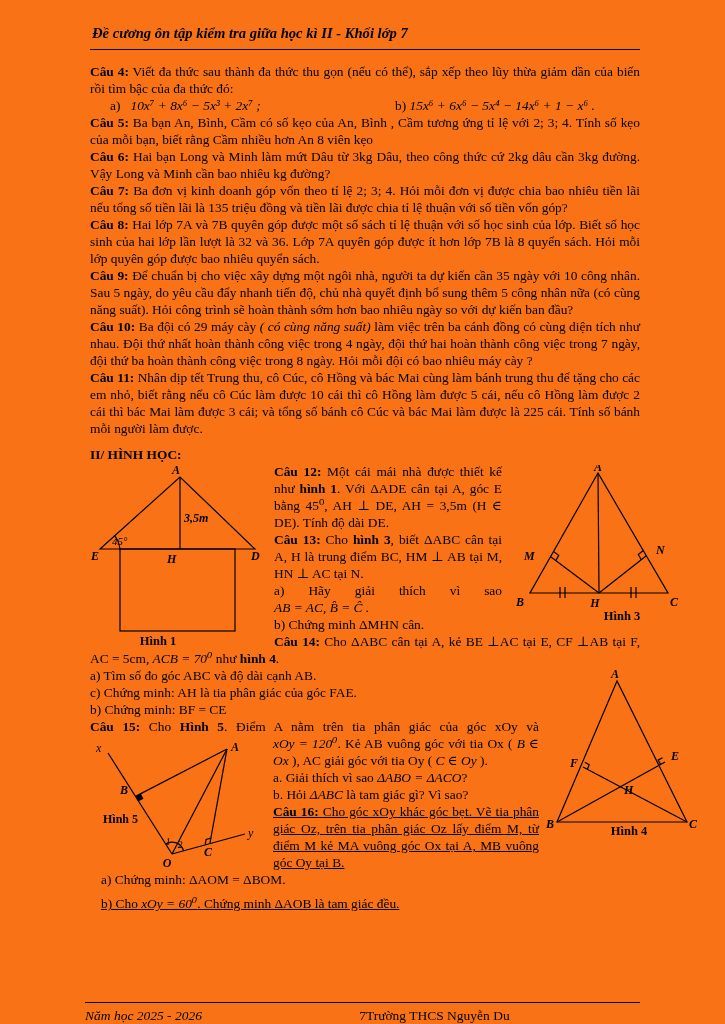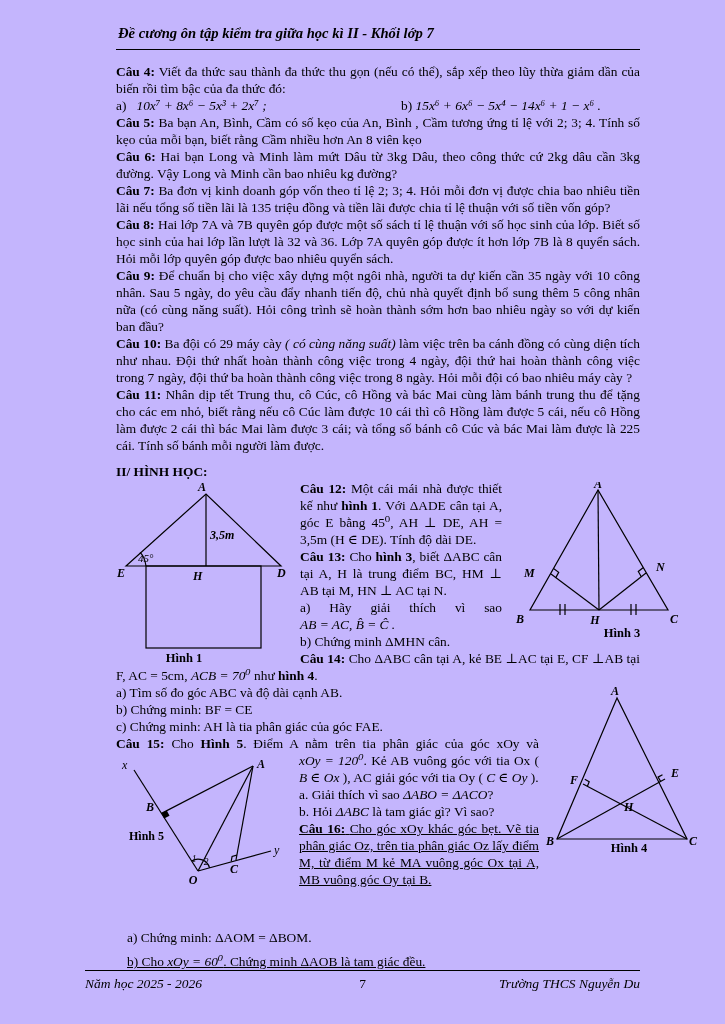"Đề cương ôn tập kiểm" .page { background: #c4b5fd -> #f97316; padding: 24px 85px 0 116px -> 24px 85px 0 90px }
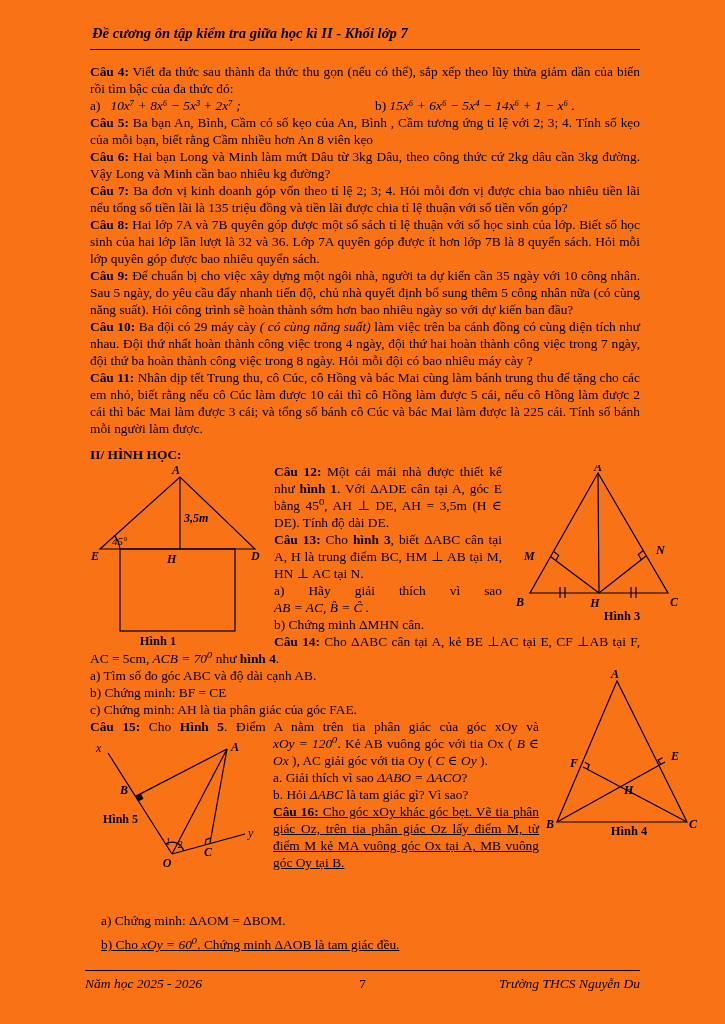"a) 10x⁷ + 8x⁶ −" .q4-items .ia { margin-left: none -> 20px }
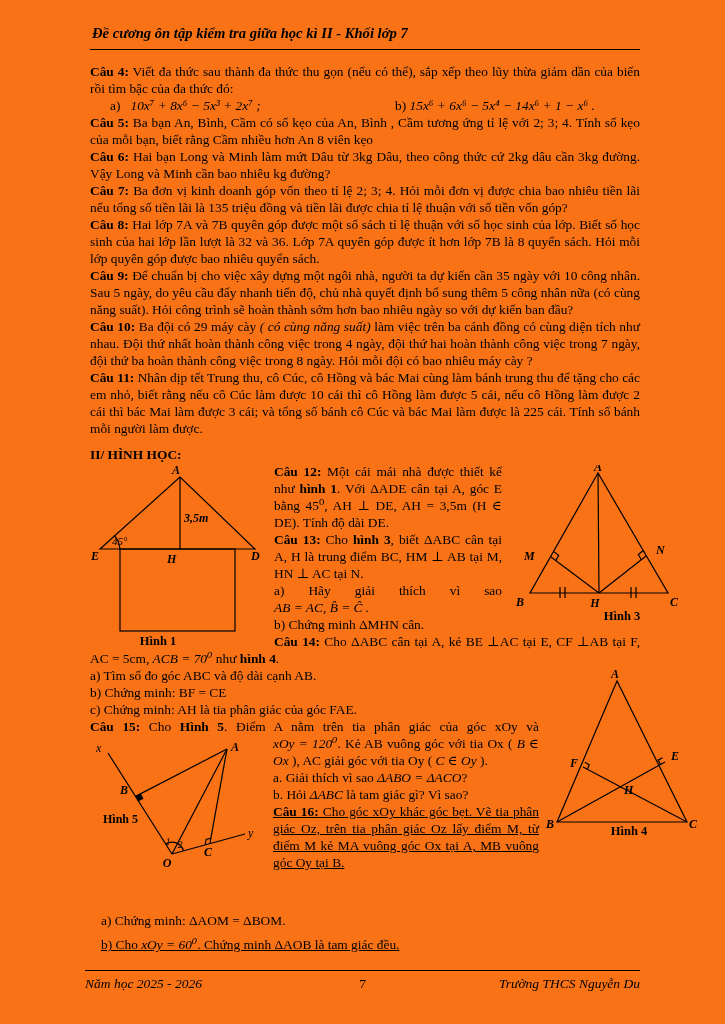"b) Chứng minh: BF =" p.qp { order: before "c) Chứng minh: AH là" -> after "c) Chứng minh: AH là" }
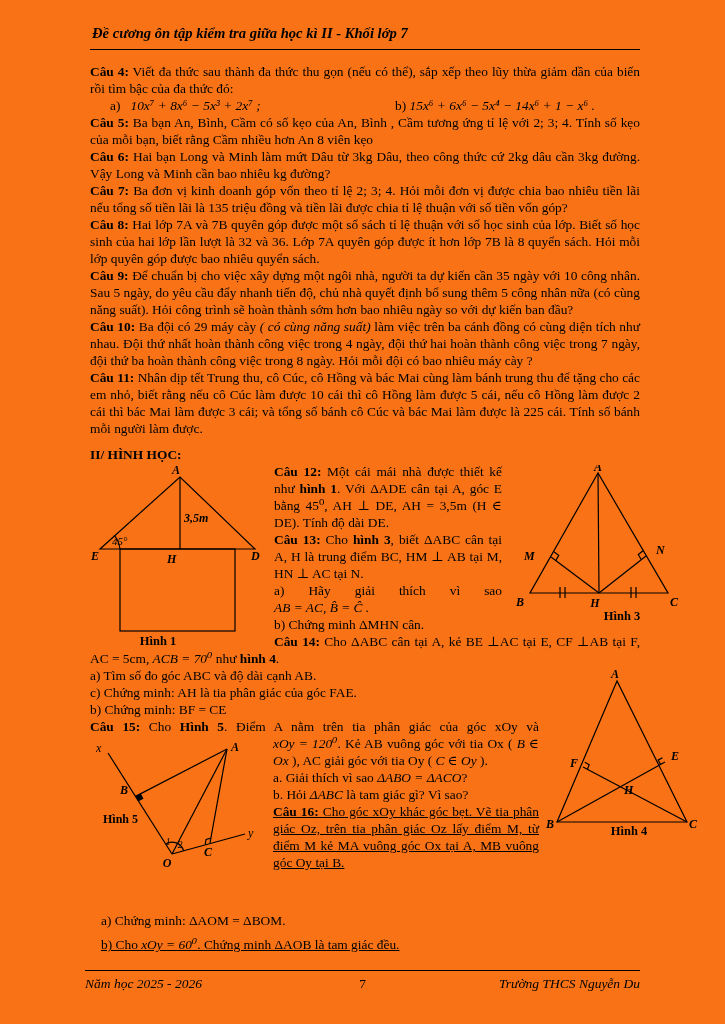"a) Chứng minh: ΔAOM =" .ind10 { margin-top: 41px -> none }
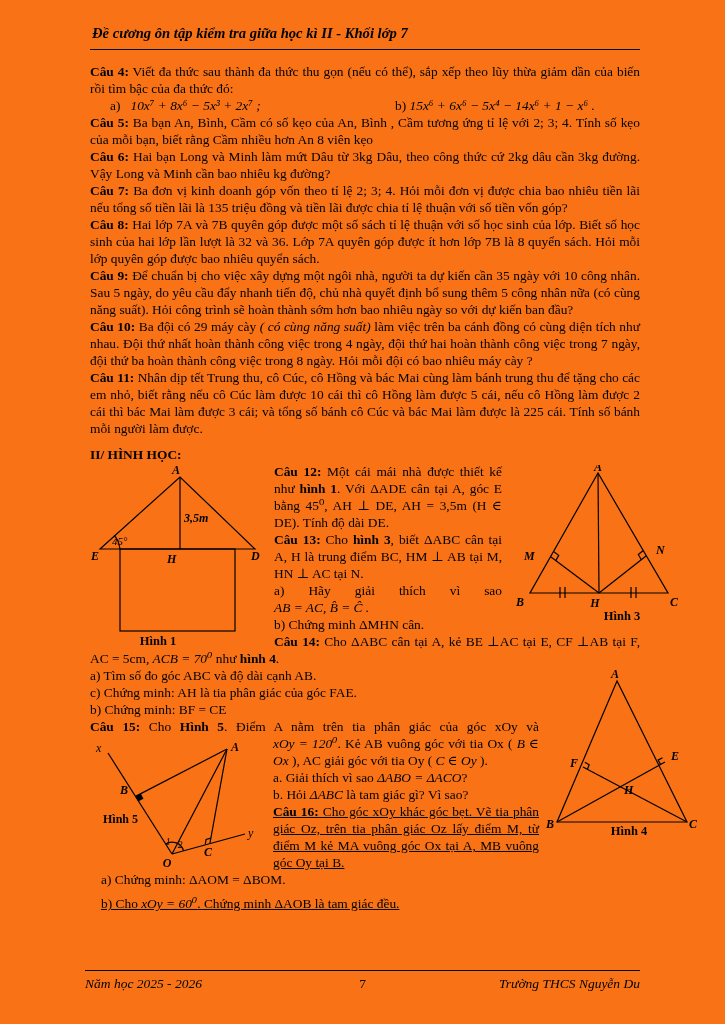"Năm học 2025 - 2026" .ftr { bottom: 32px -> 0 }
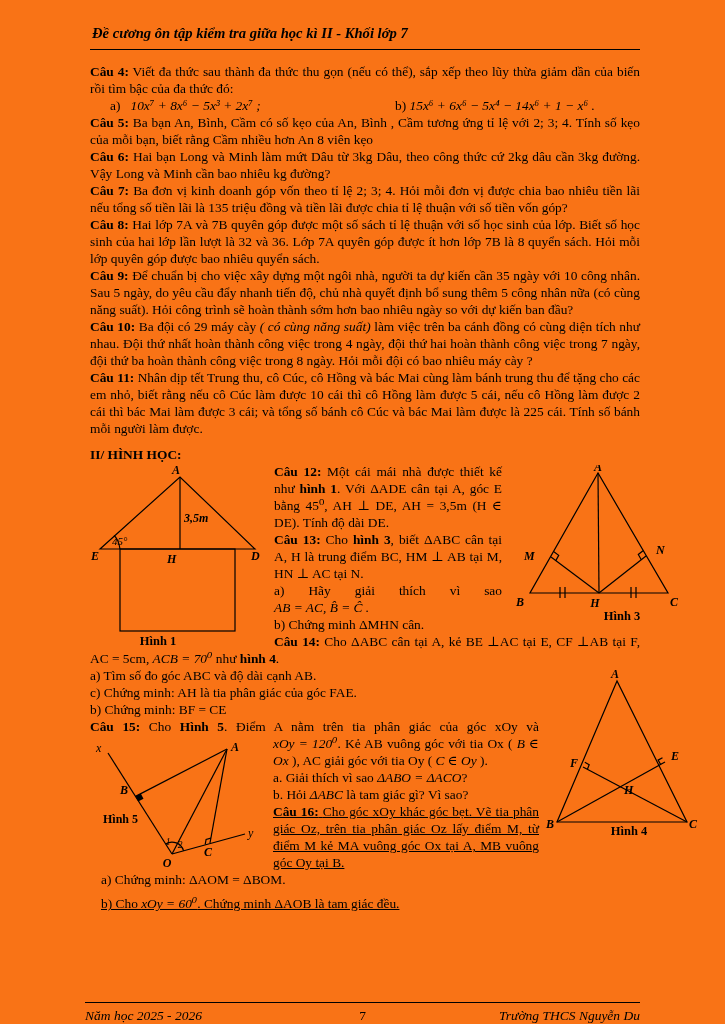"Trường THCS Nguyễn Du" .ftr .fr { font-style: italic -> none; text-align: right -> left }
